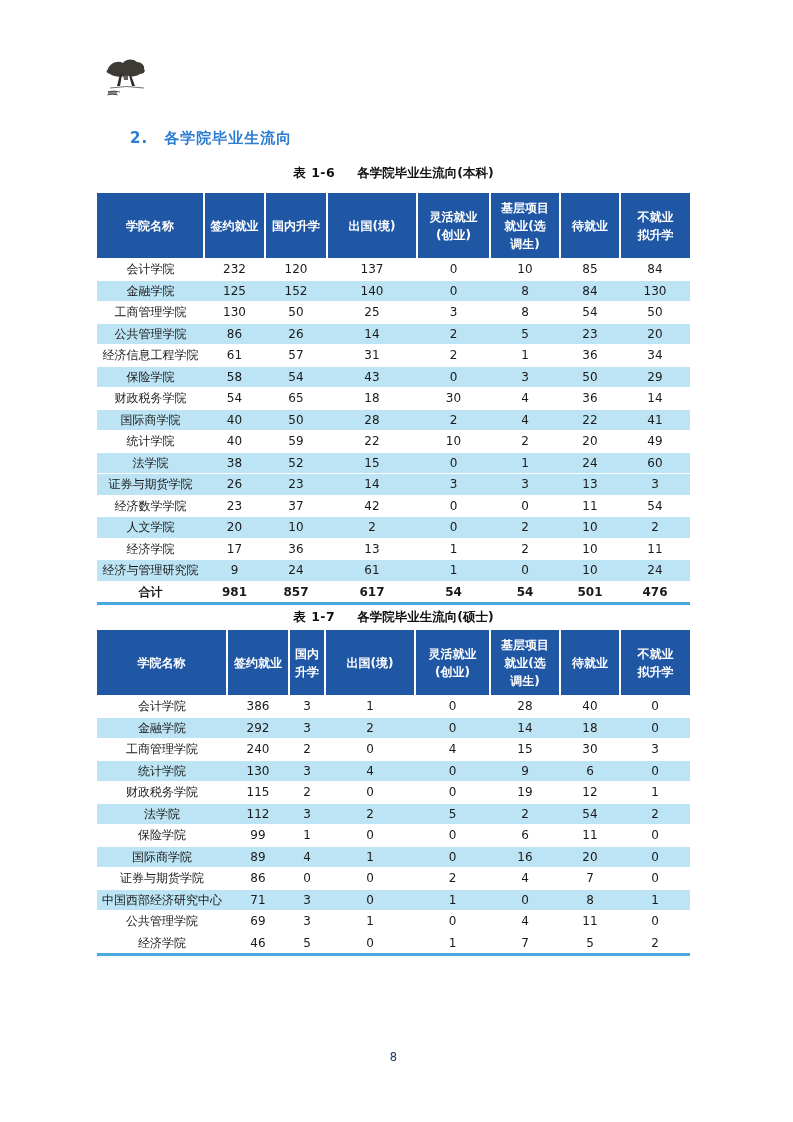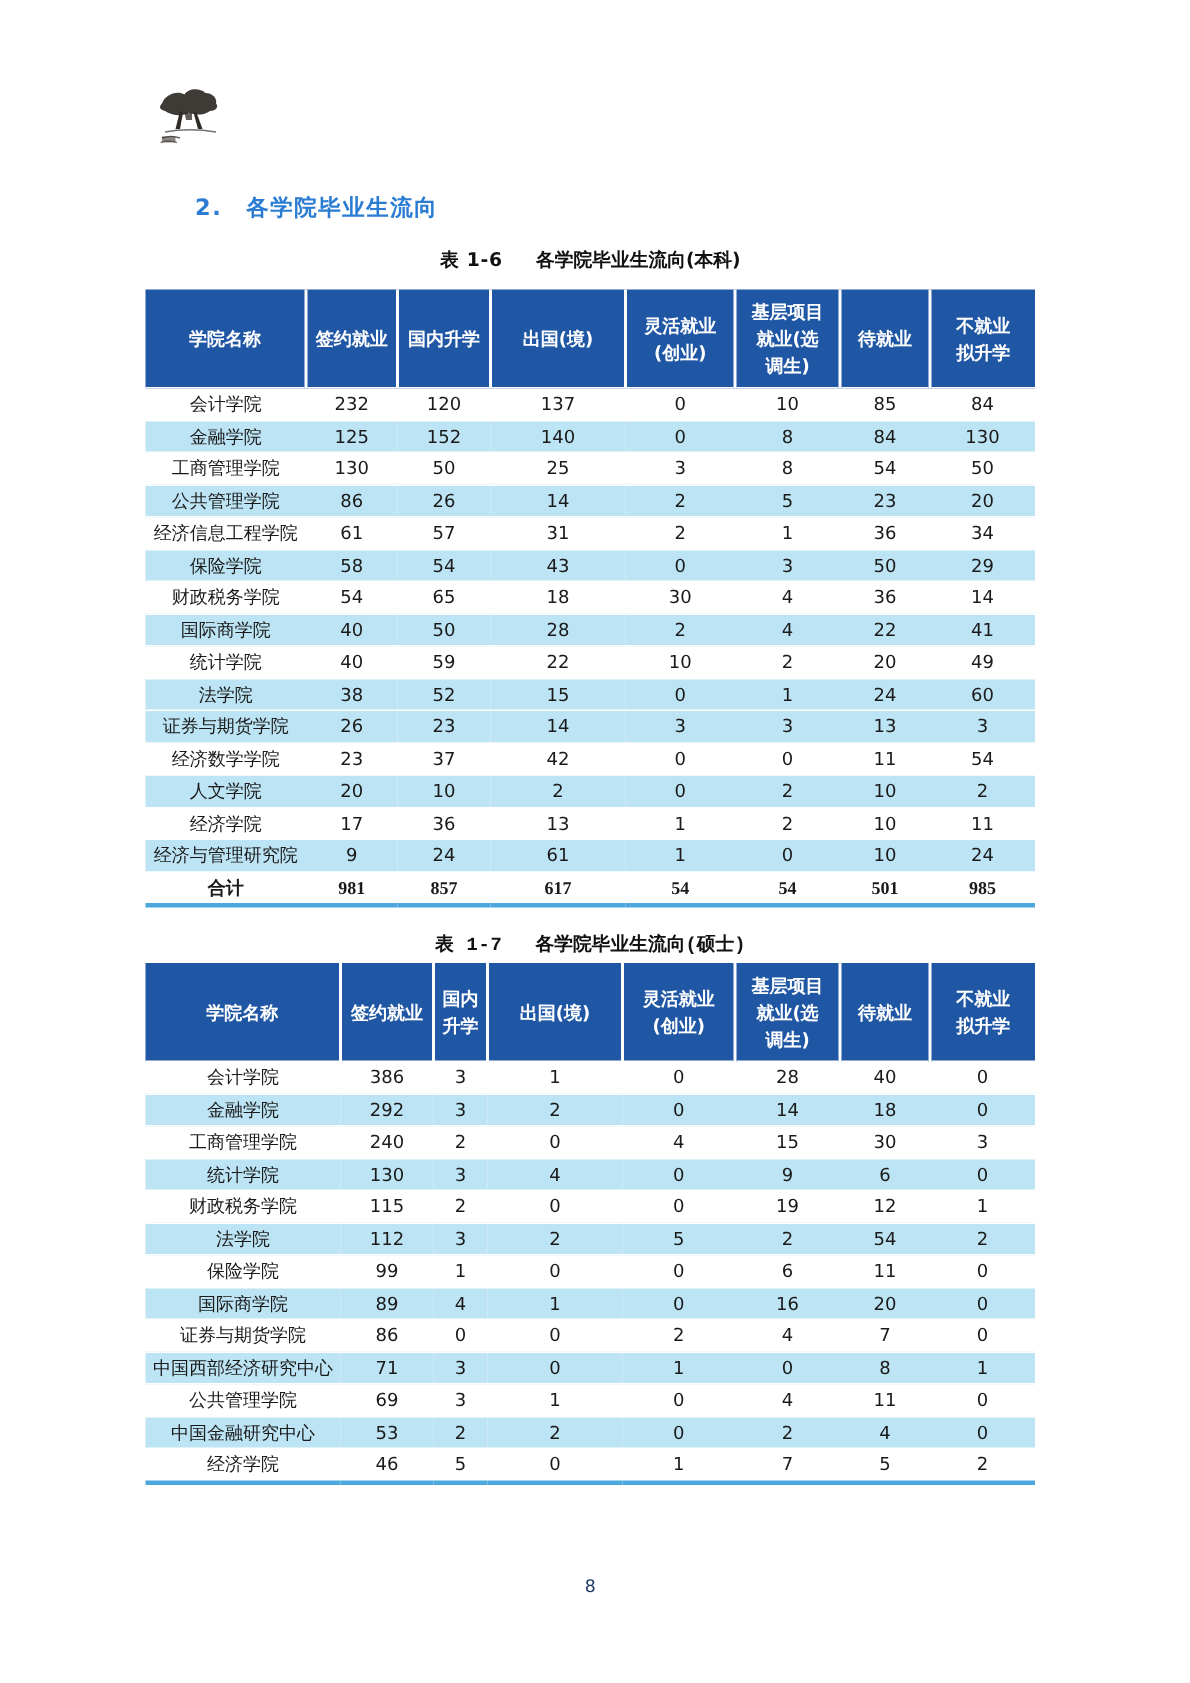"合计" tr.total td { font-family: Liberation Serif, serif -> none }
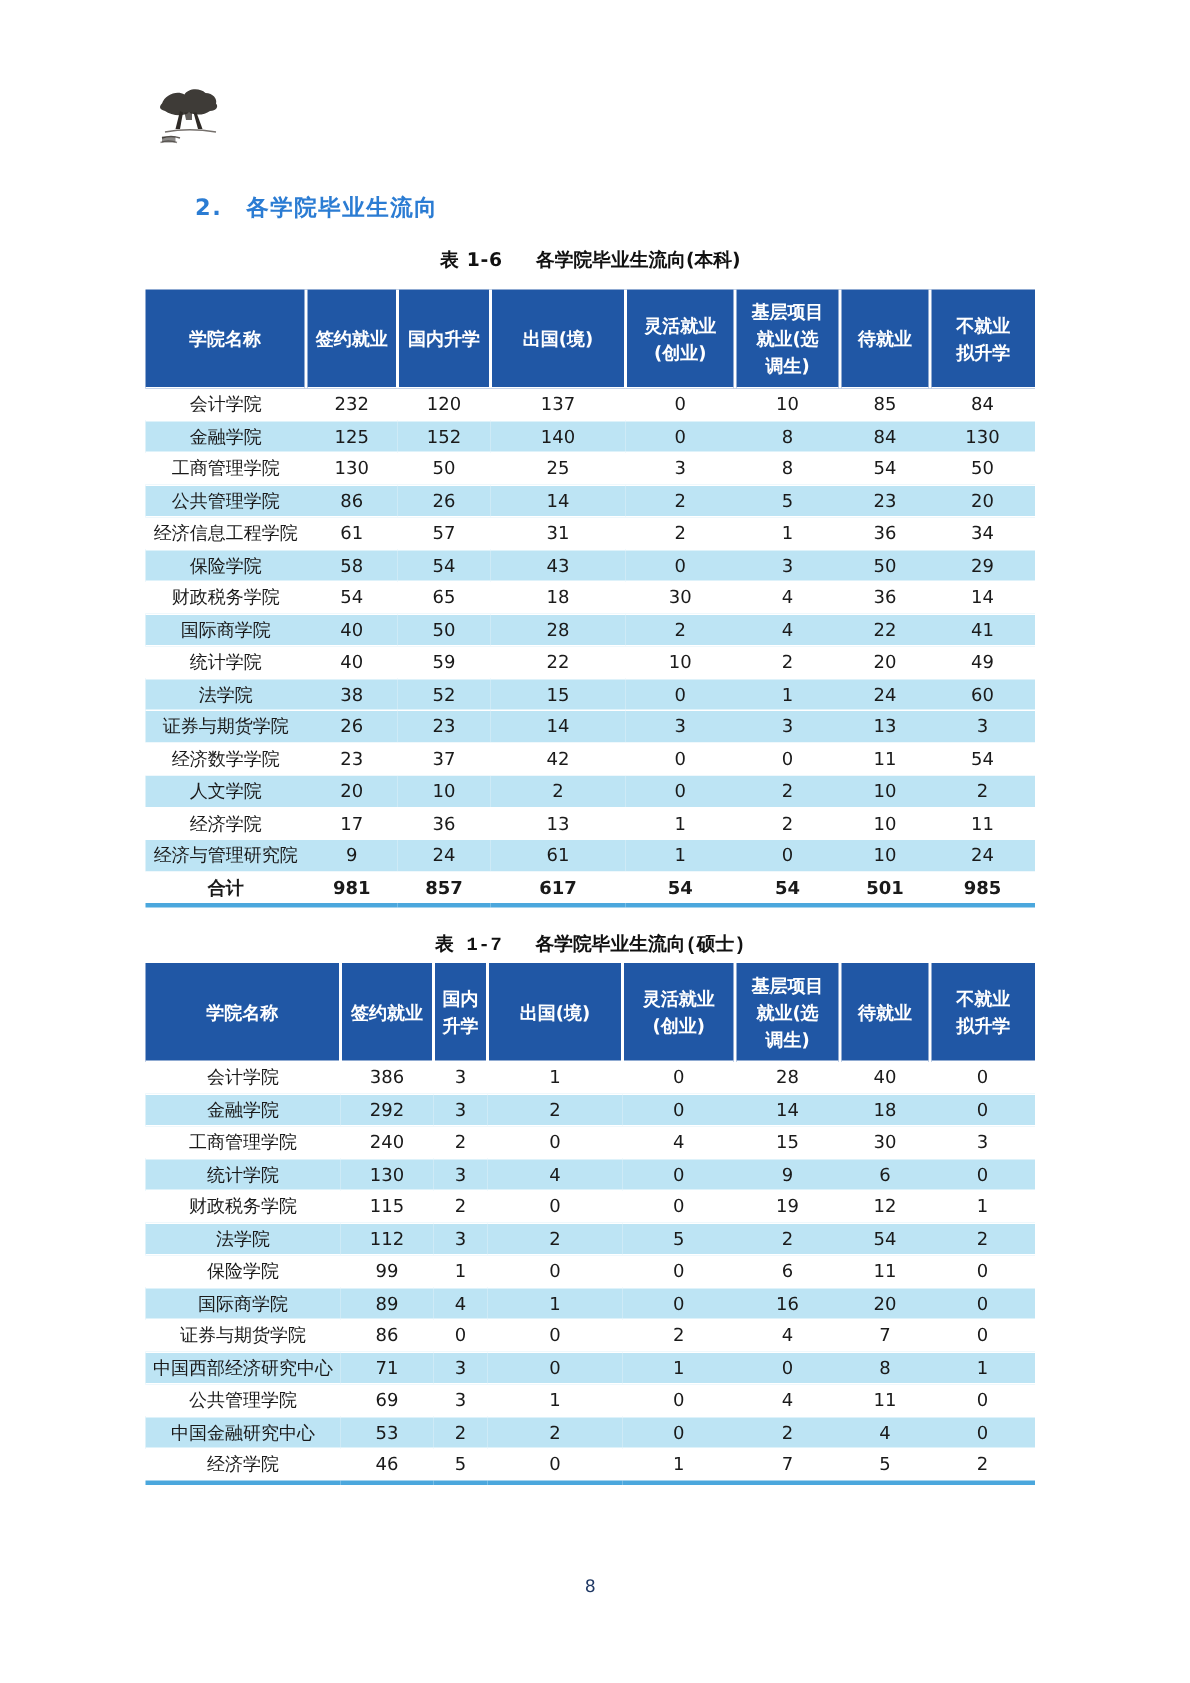"985" td { text: 985 -> 476 }
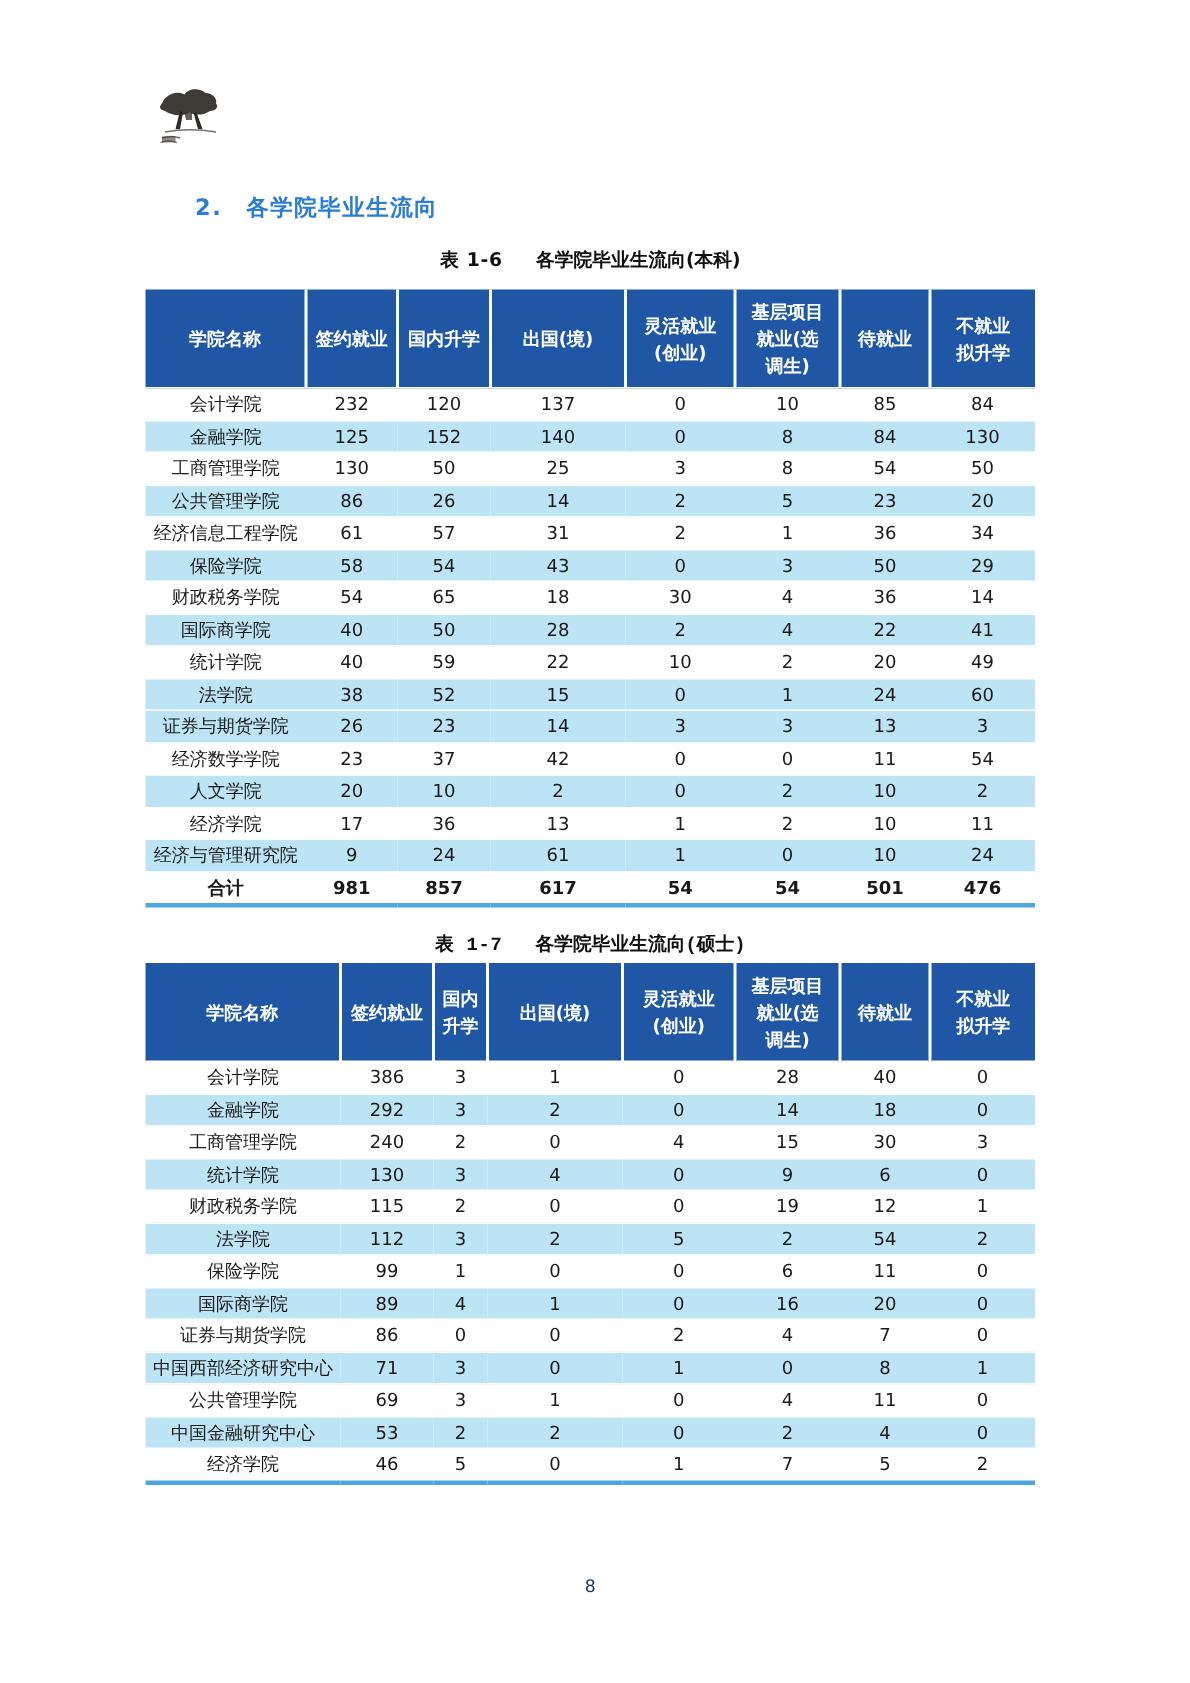"表 1-7" .cap2 { font-family: Liberation Mono, monospace -> none; margin-top: 16px -> 4px }
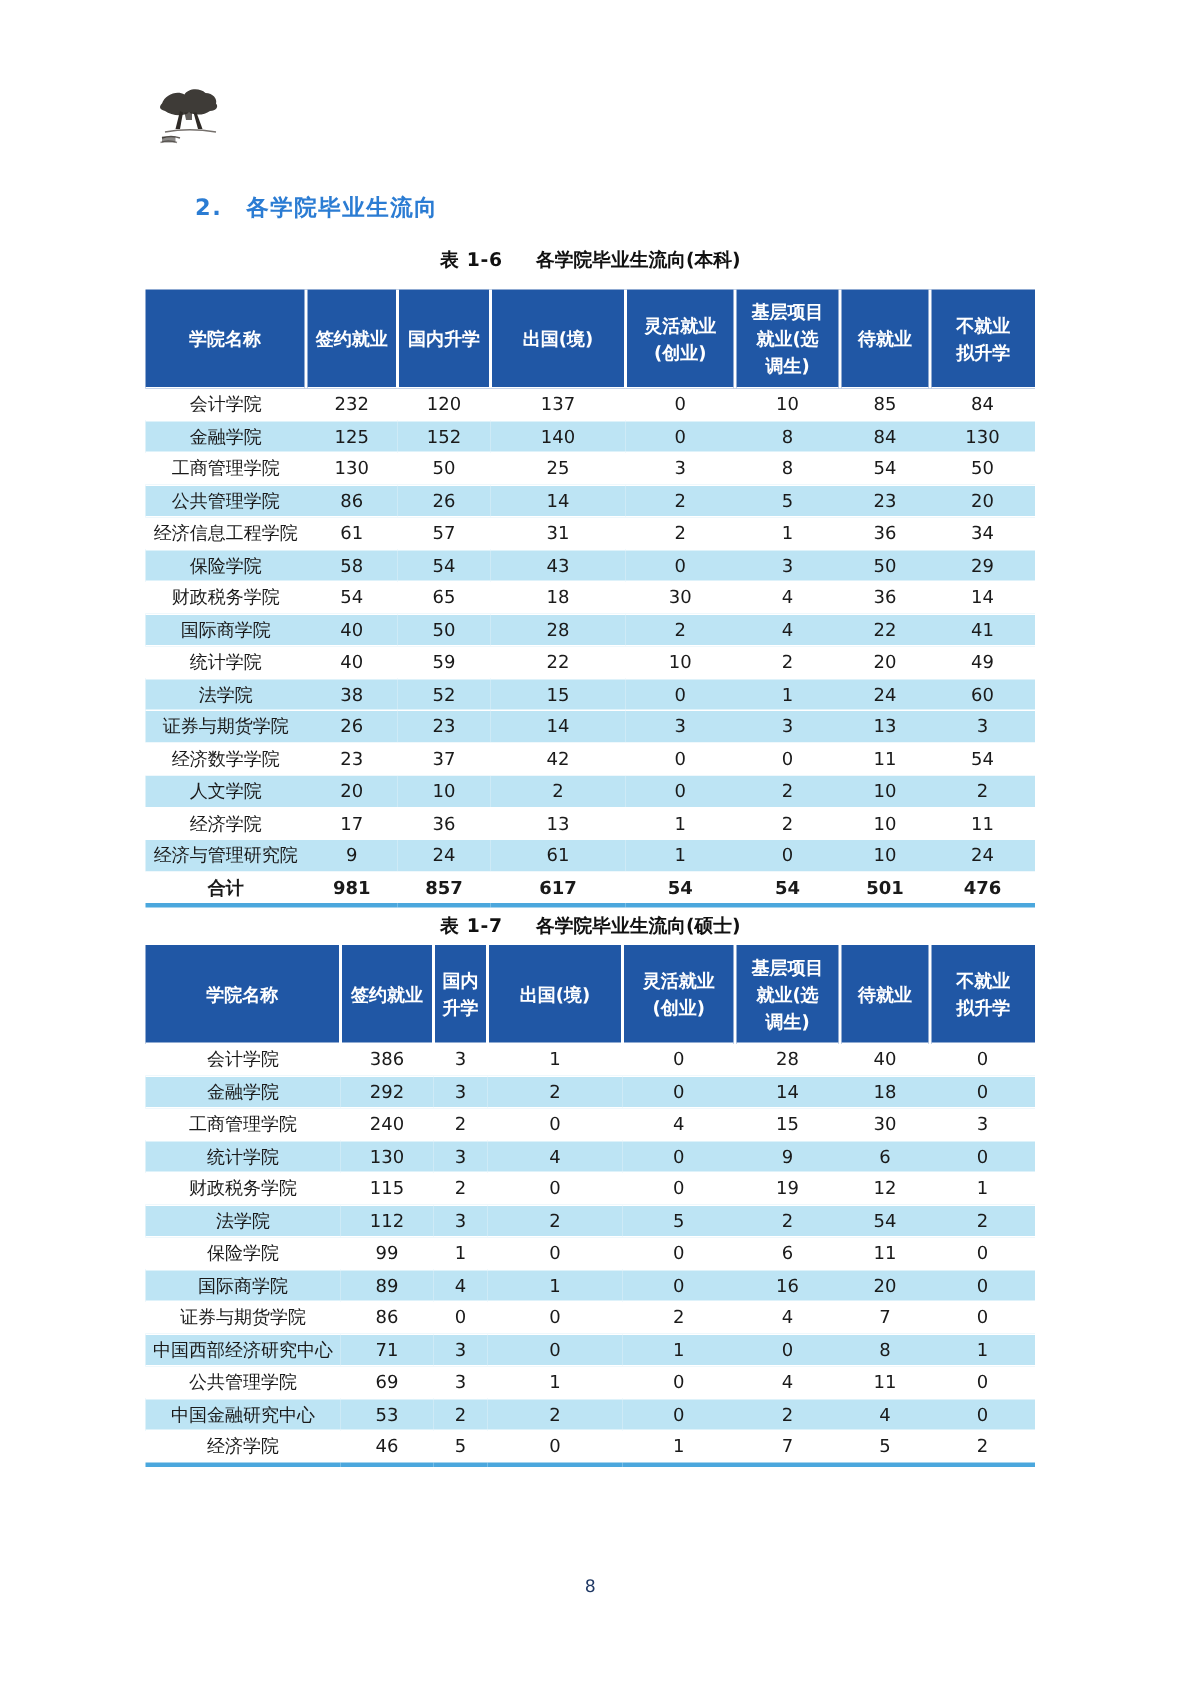"中国金融研究中心" tr.alt { html: <tr> <td>中国金融研究中心</td> <td>53</td> <td>2</td> <td>2</td> <td>0</td> <td>2</td> <td>4</td> <td>0</td> </tr> -> none }
